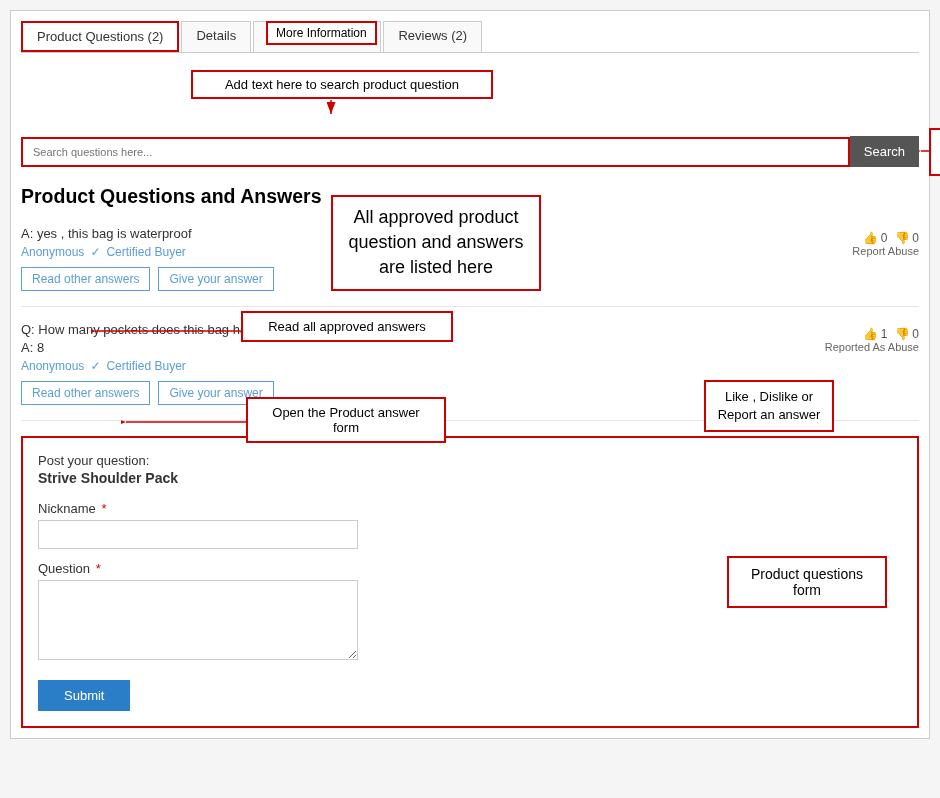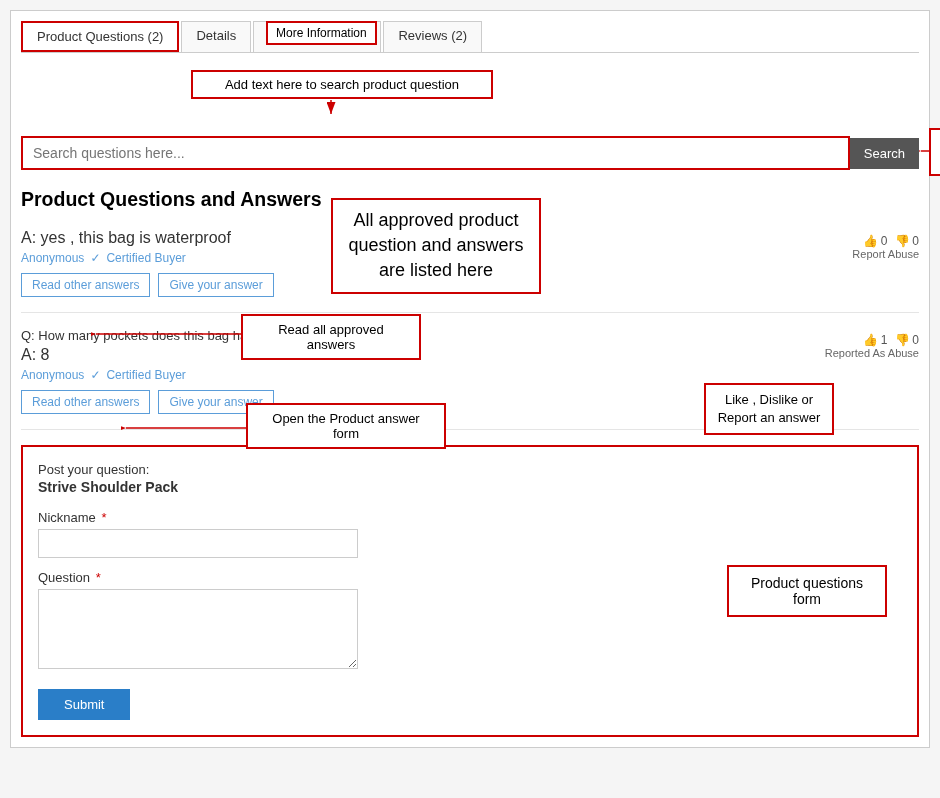"Search questions here..." .search-input { font-size: 14px -> 11px }
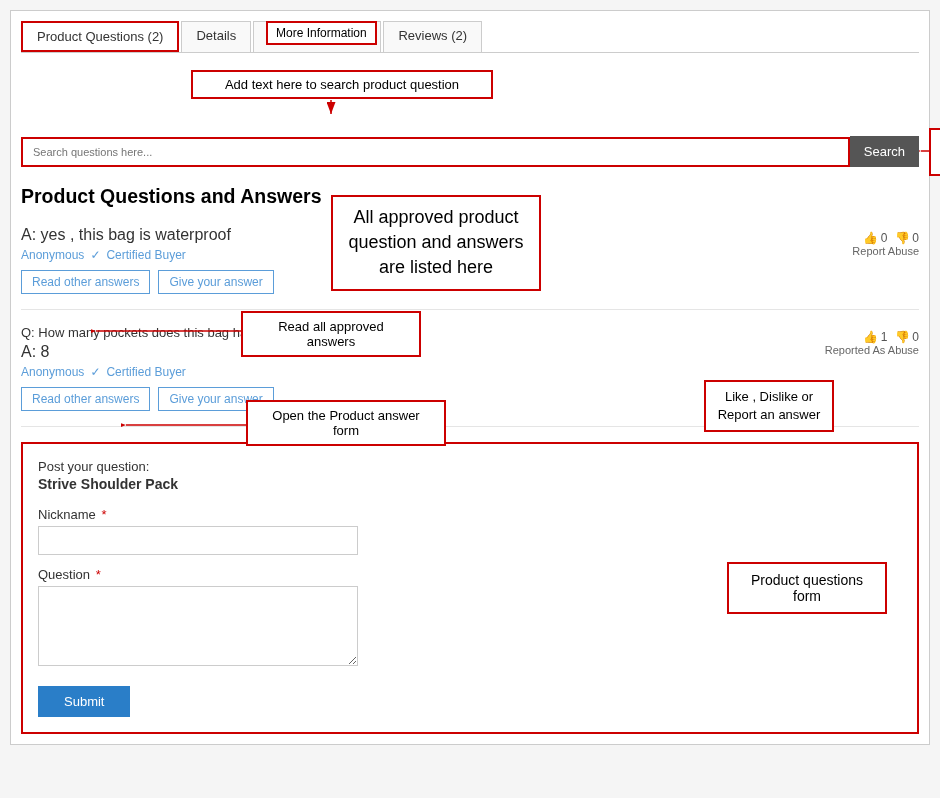"A: yes , this bag" .qa-answer { font-size: 16px -> 13px }
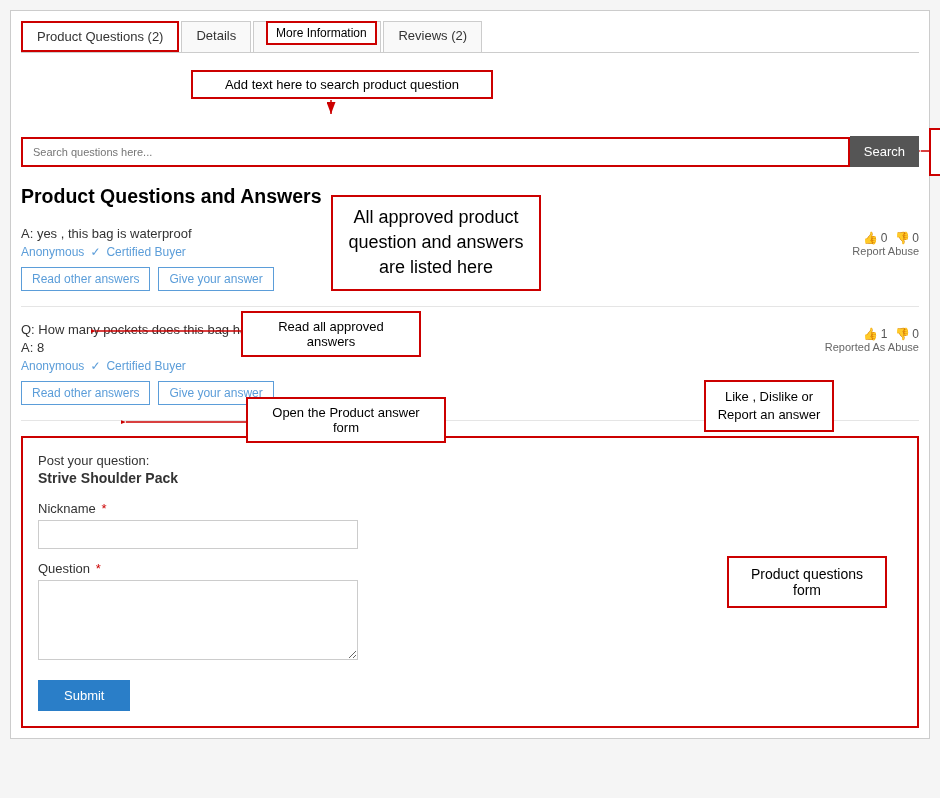"Read all approved answers" div { width: 180px -> 212px }
